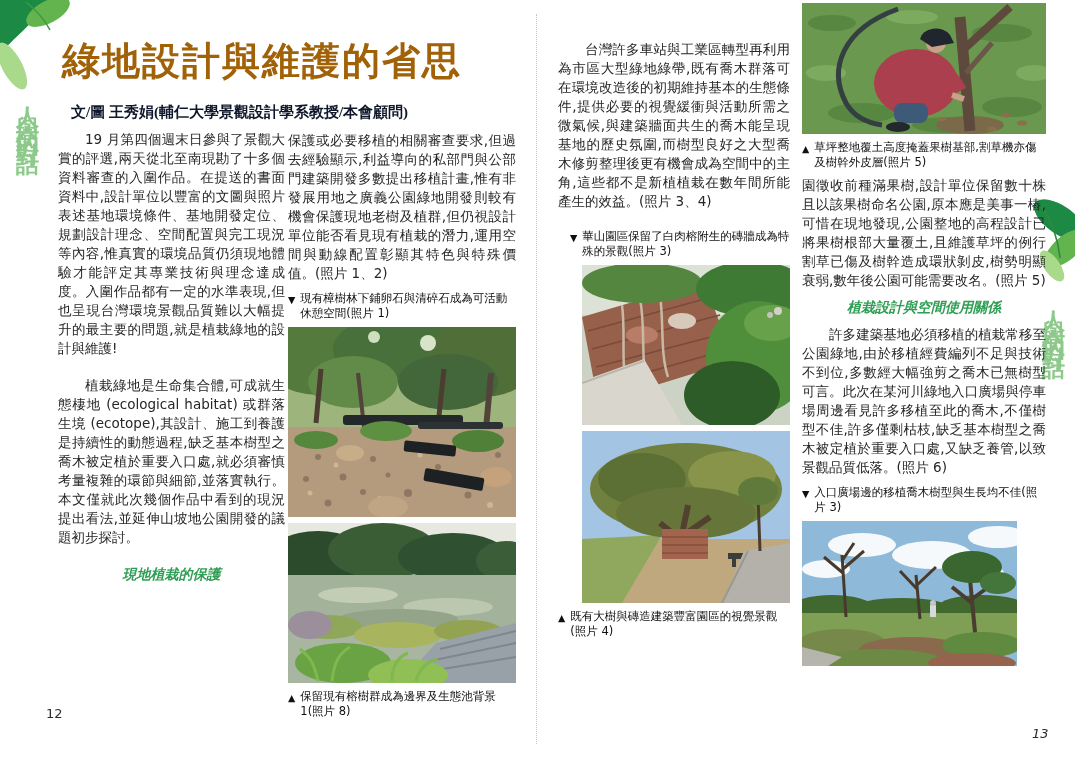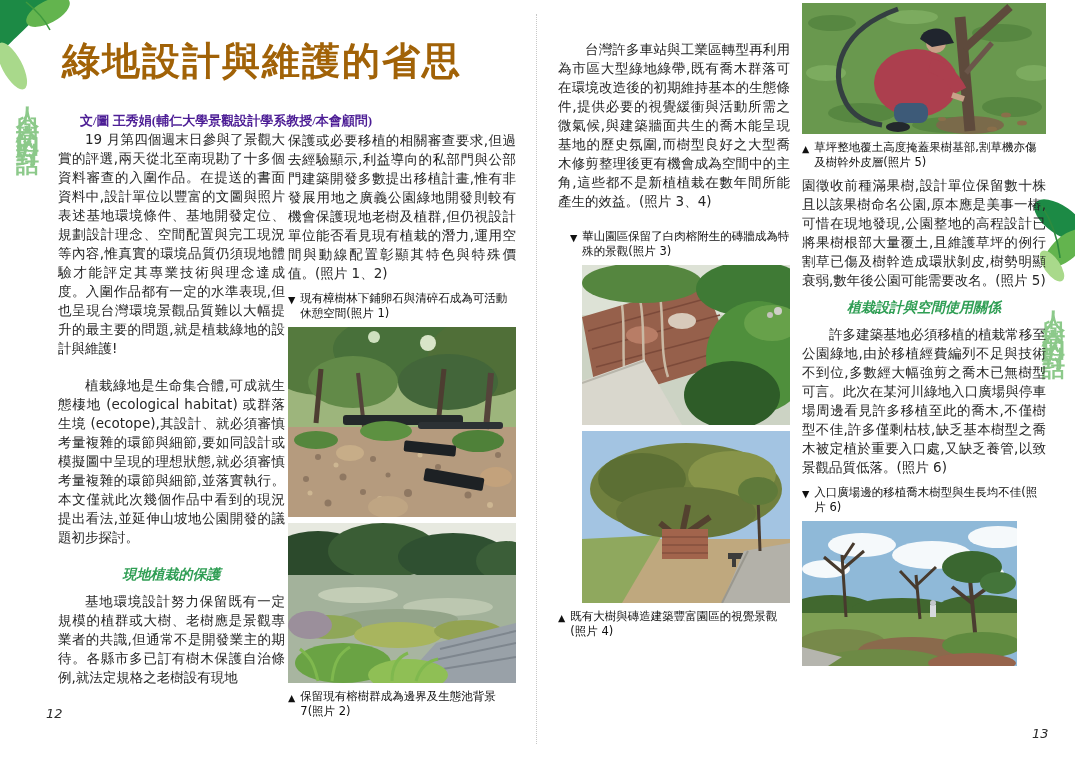"文/圖 王秀娟(輔仁大學景觀設計學系教授/本會顧問)" .article-byline { color: #4c1d95 -> #0f172a; font-size: 13px -> 15px; margin: 16px -> 7px }
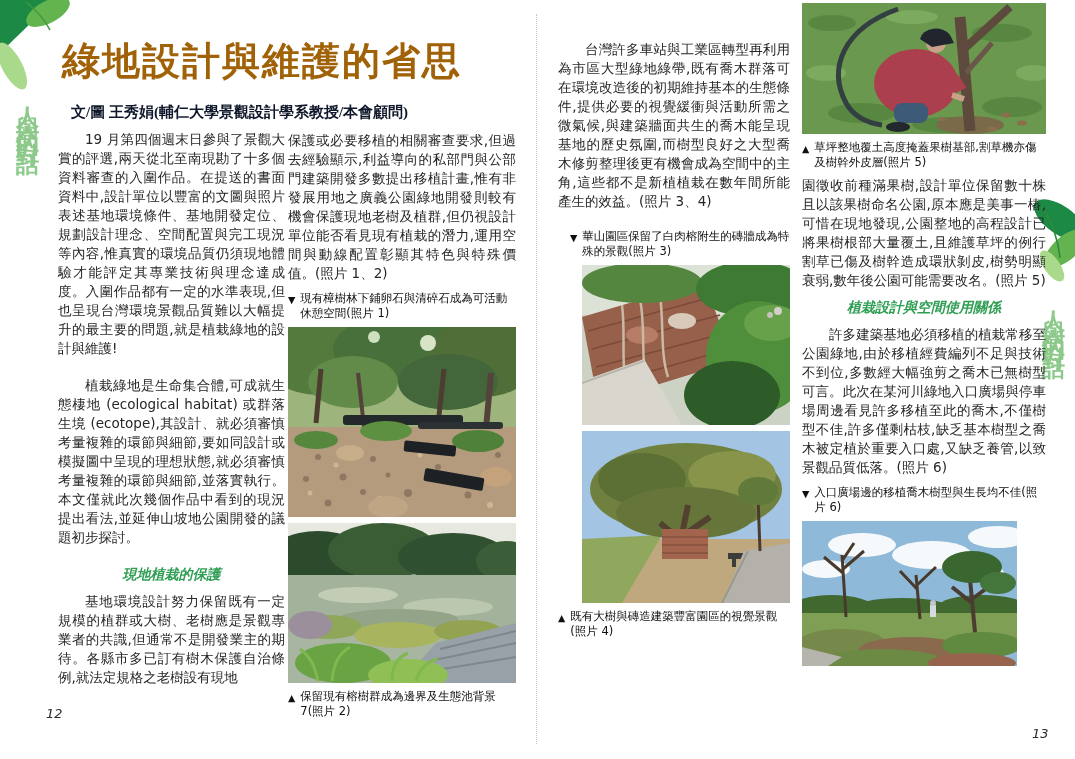"植栽綠地是生命集合體,可成就生態棲地 (ecological habitat)" p.indent { text: 就必須審慎考量複雜的環節與細節,要如同設計或模擬圖中呈現的理想狀態 -> 施工到養護是持續性的動態過程,缺乏基本樹型之喬木被定植於重要入口處 }
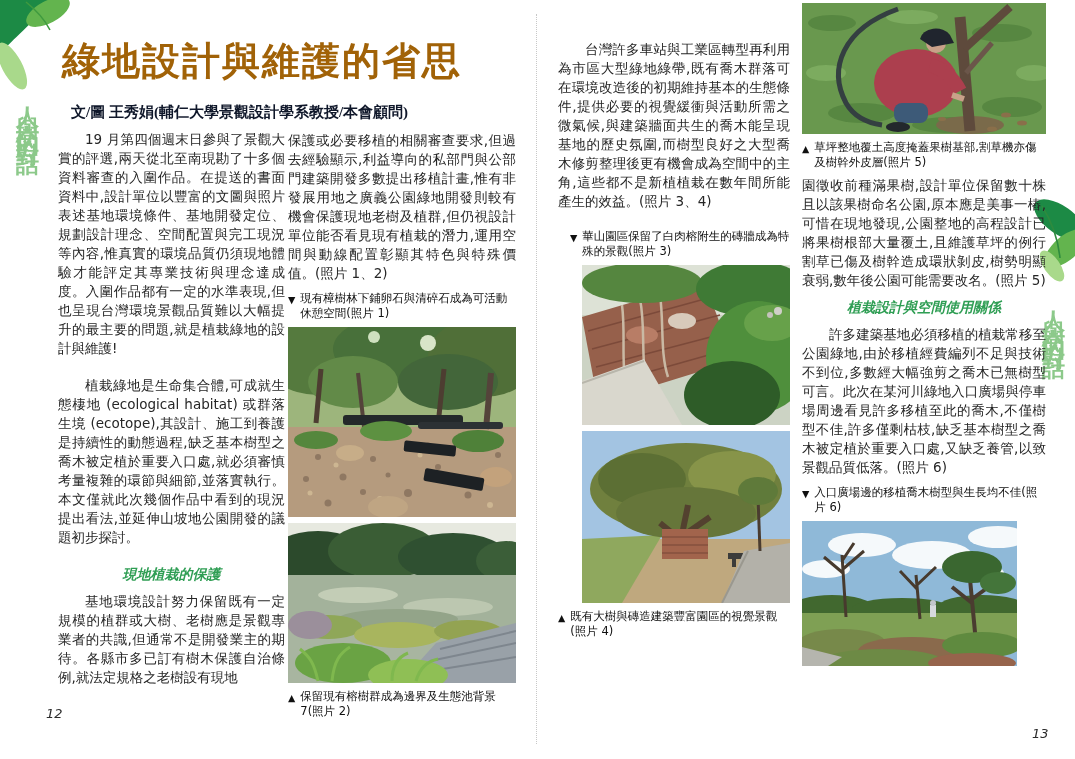"入口廣場邊的移植喬木樹型與生長均不佳(照片 6)" span { text: 6 -> 3 }
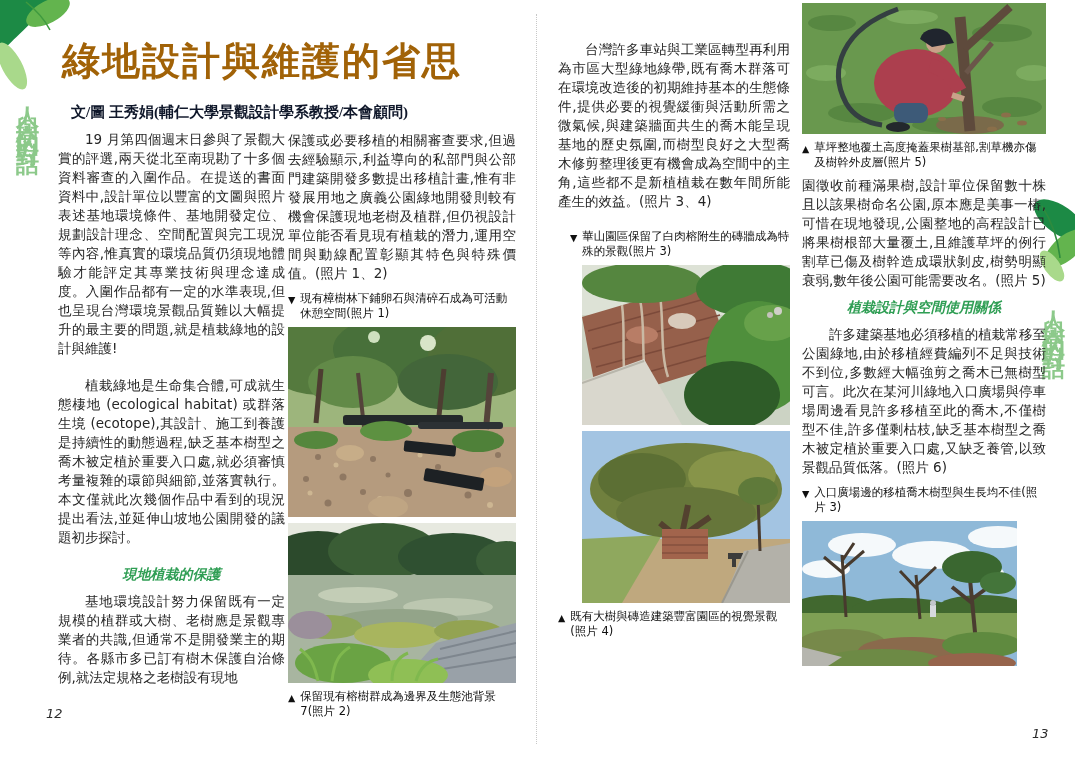"基地環境設計努力保留既有一定規模的植群或大樹、老樹應是景觀專業者的共識,但通常不" p.indent { html: <p>基地環境設計努力保留既有一定規模的植群或大樹、老樹應是景觀專業者的共識,但通常不是開發業主的期待。各縣市多已訂有樹木保護自治條例,就法定規格之老樹設有現地</p> -> none }
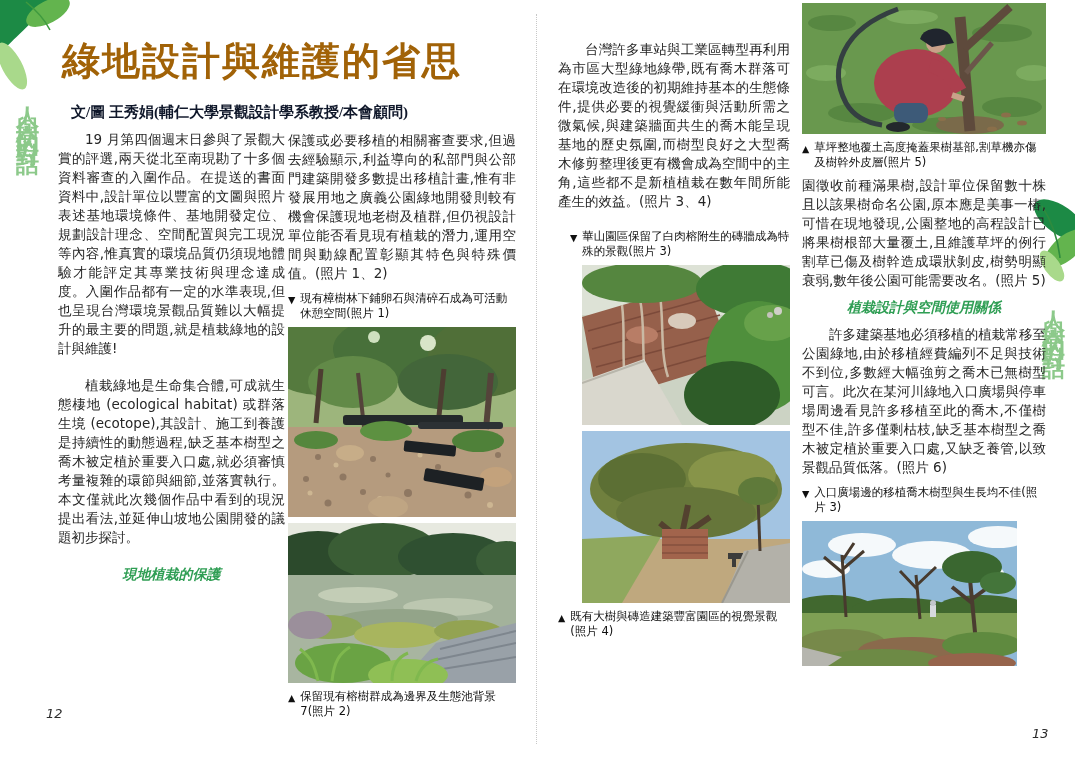"保留現有榕樹群成為邊界及生態池背景 7(照片 2)" span { text: 7(照片 2 -> 1(照片 8 }
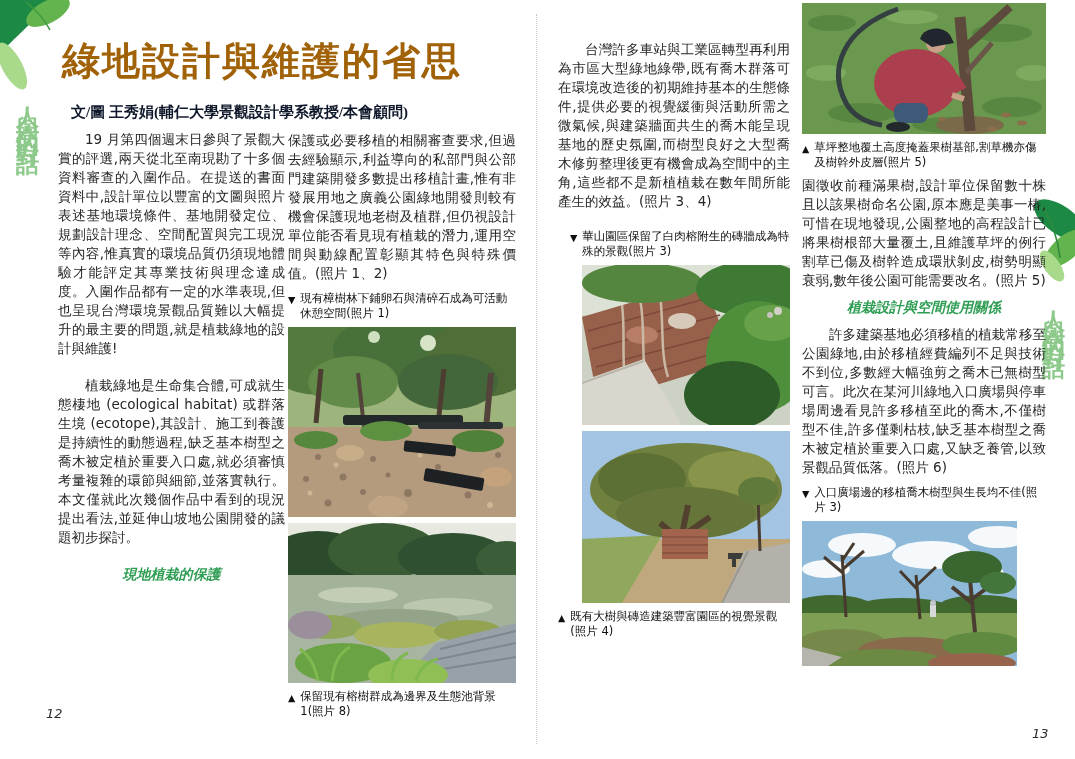"12" .page-num.left { font-style: italic -> none }
